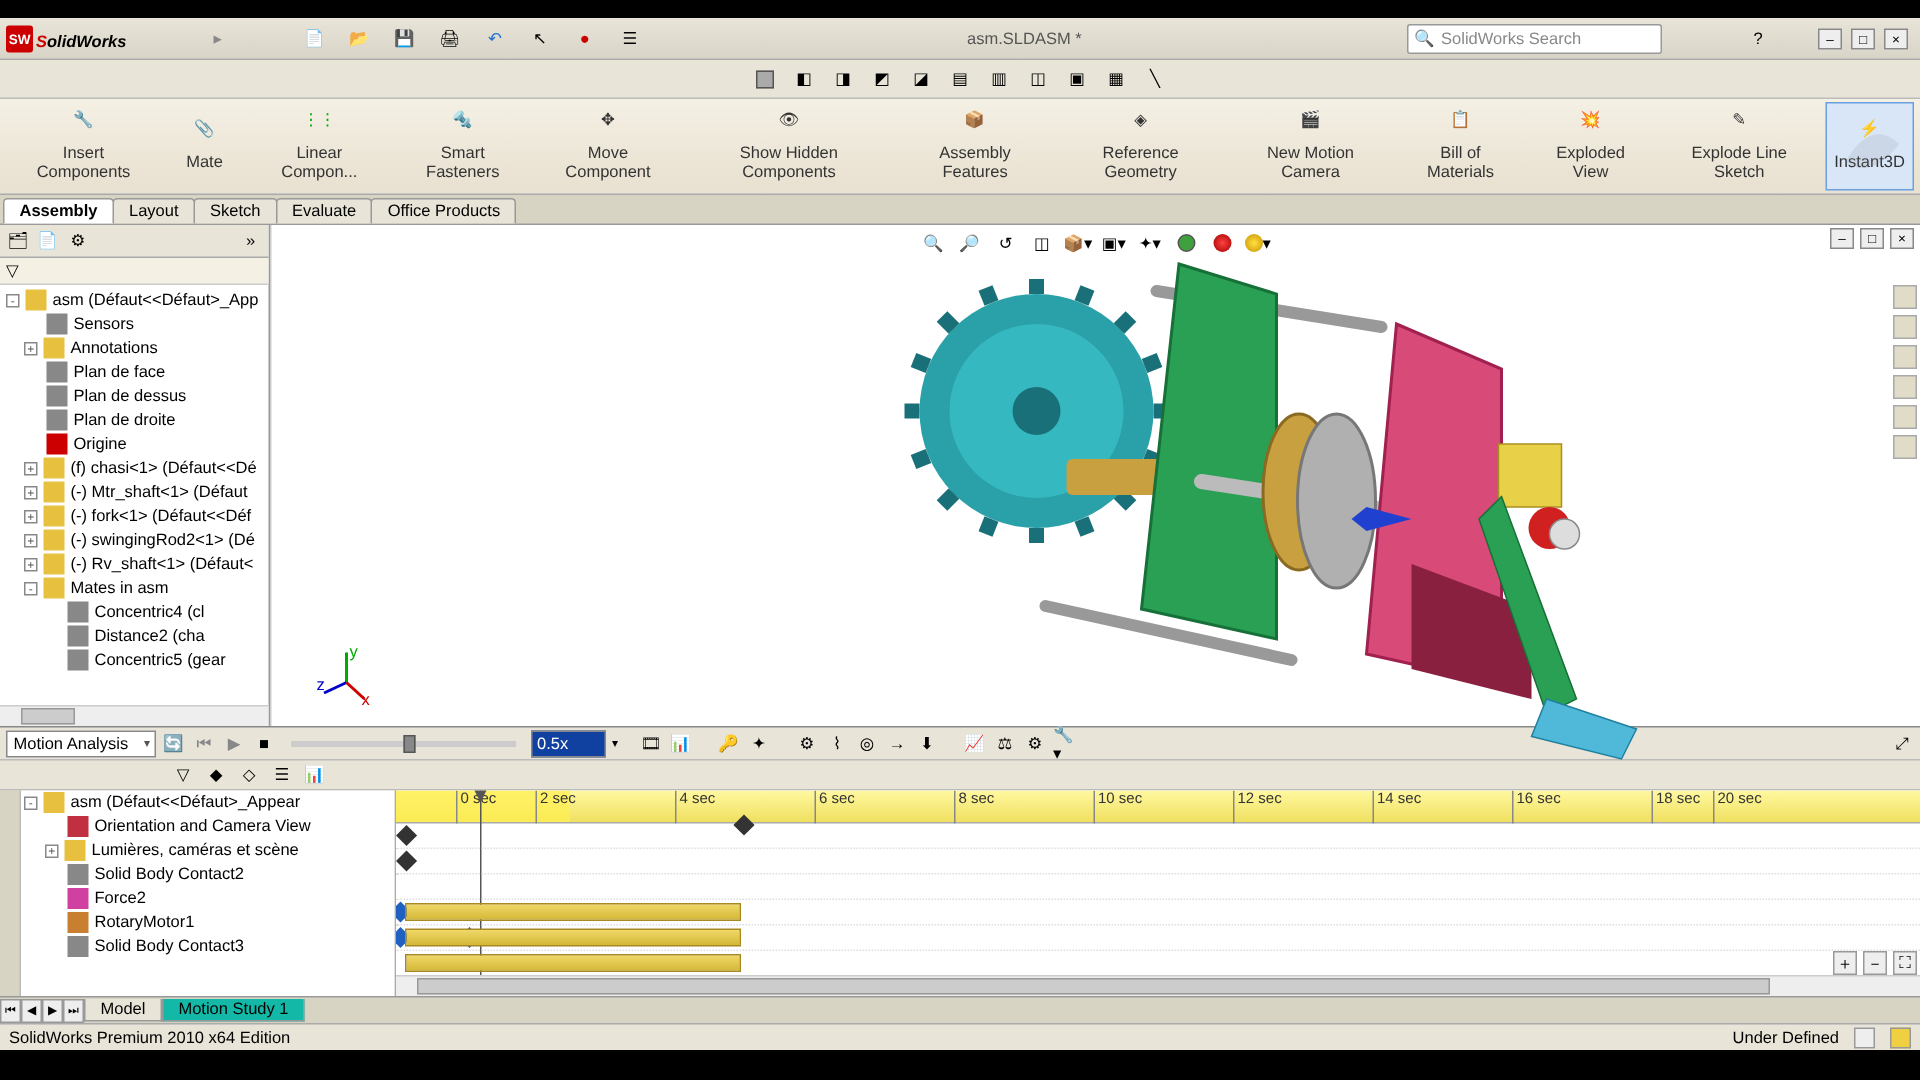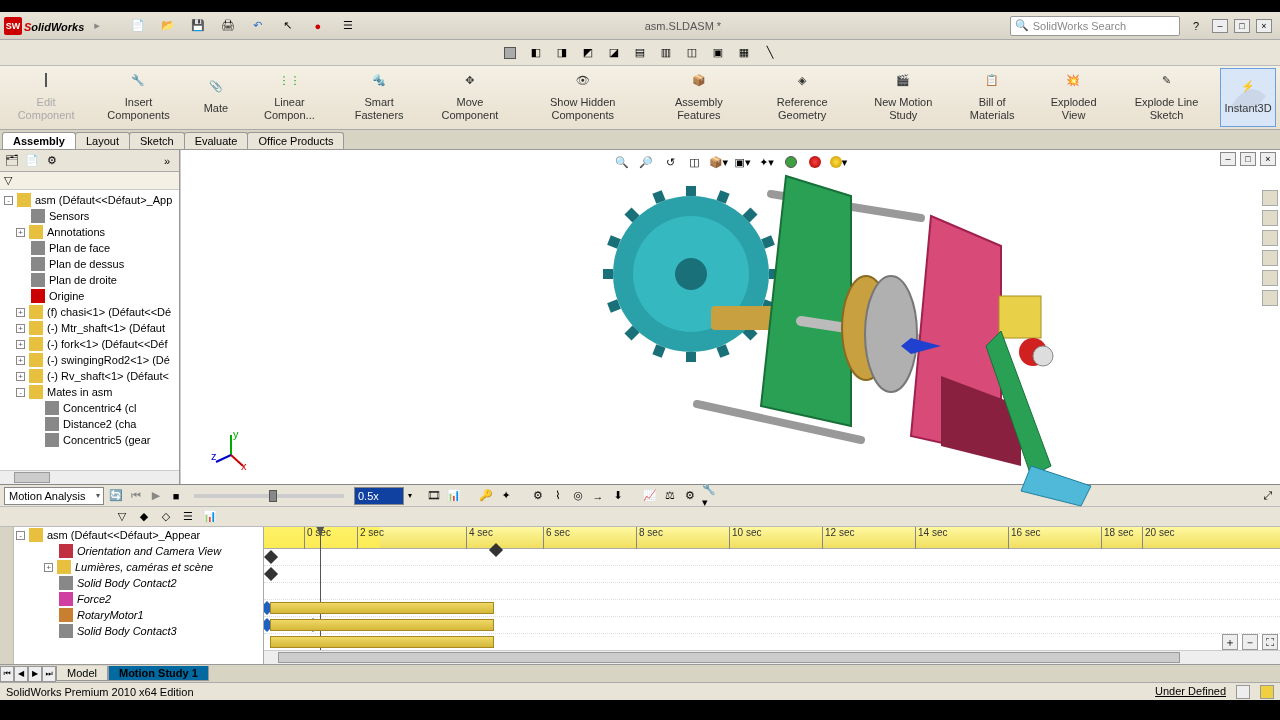"SW" .titlebar { gap: none -> 24px }
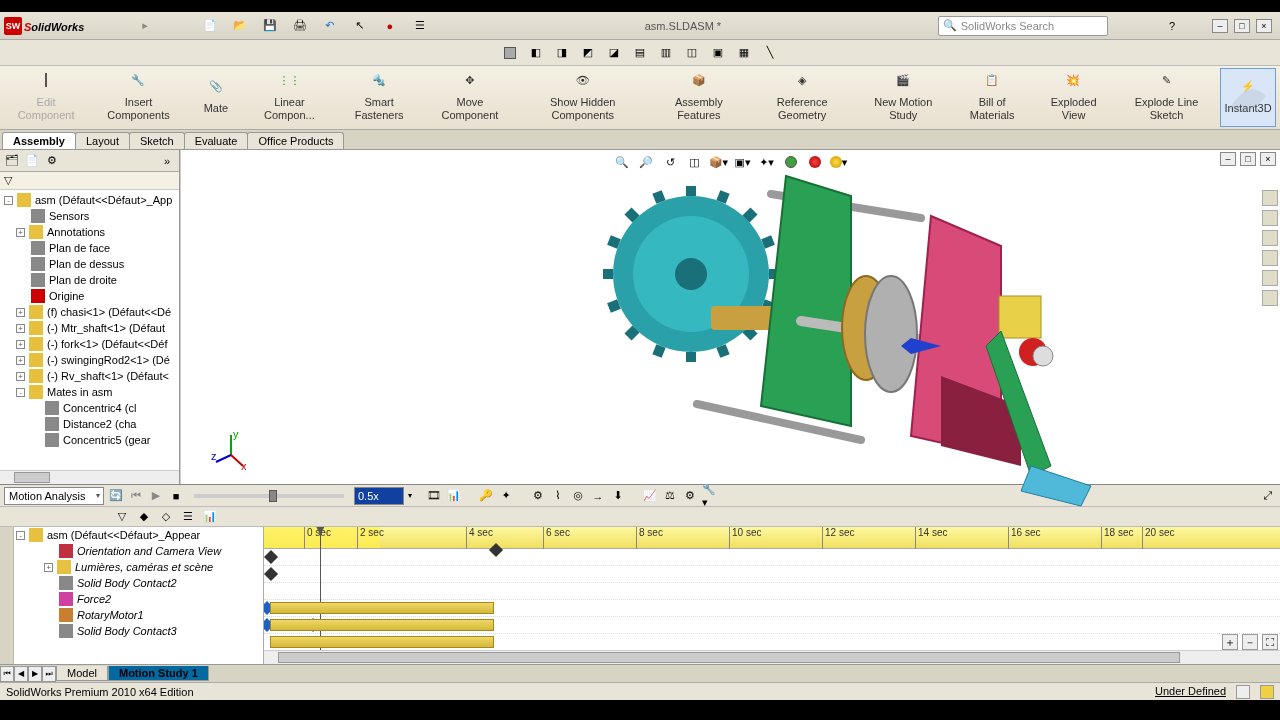"Edit Component" div.rbtn { html: <div> <div><span></span></div> <span>Edit Component</span> </div> -> none }
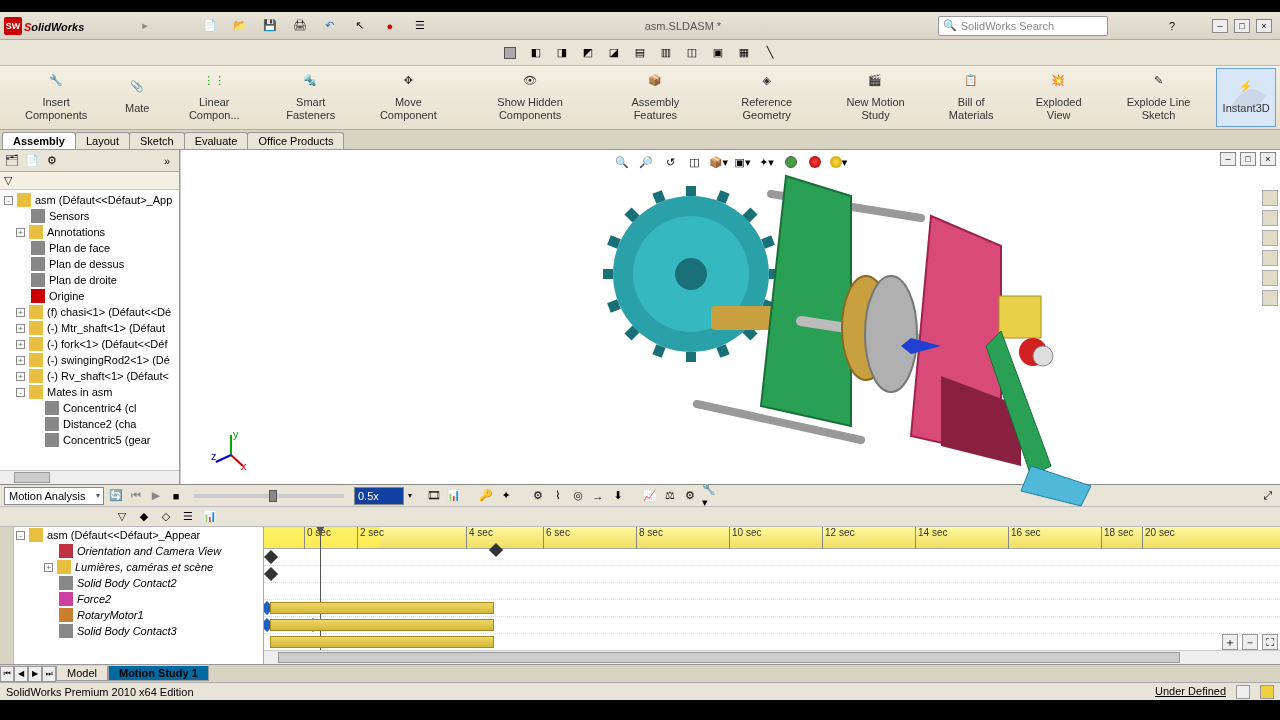"New Motion Study" span { text: Study -> Camera }
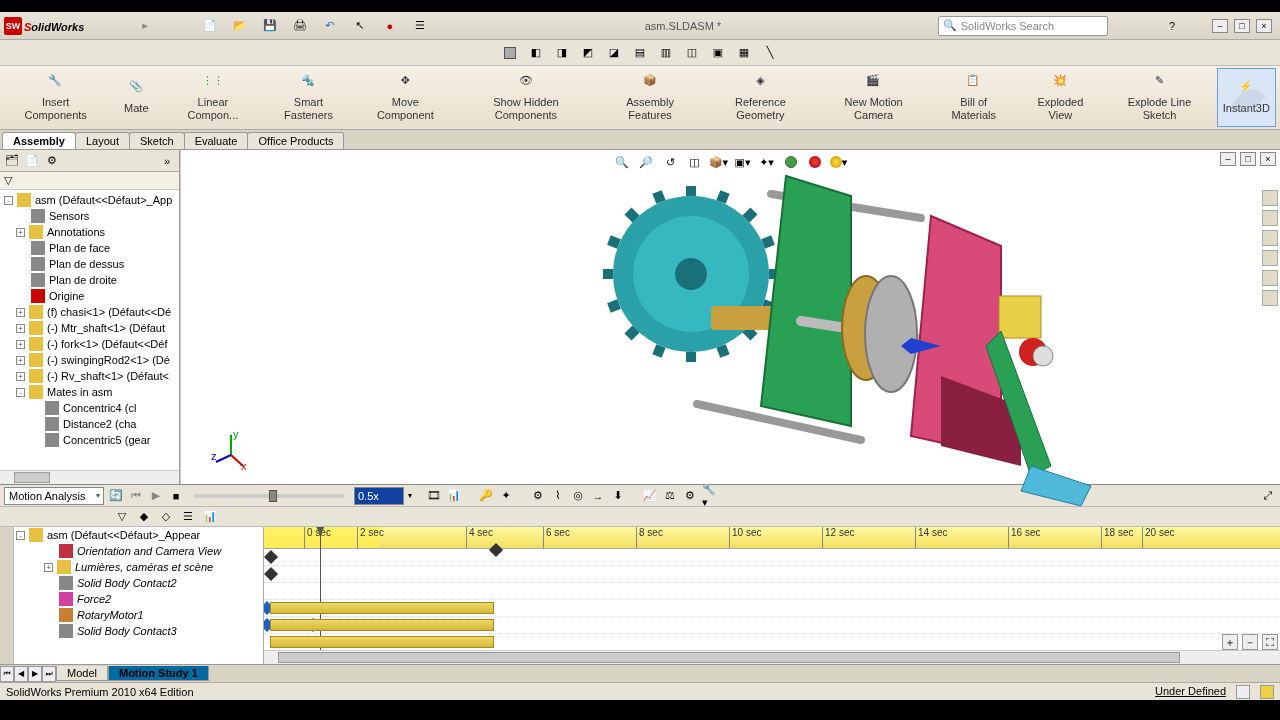"4 sec" div.tick { margin-left: 16px -> none }
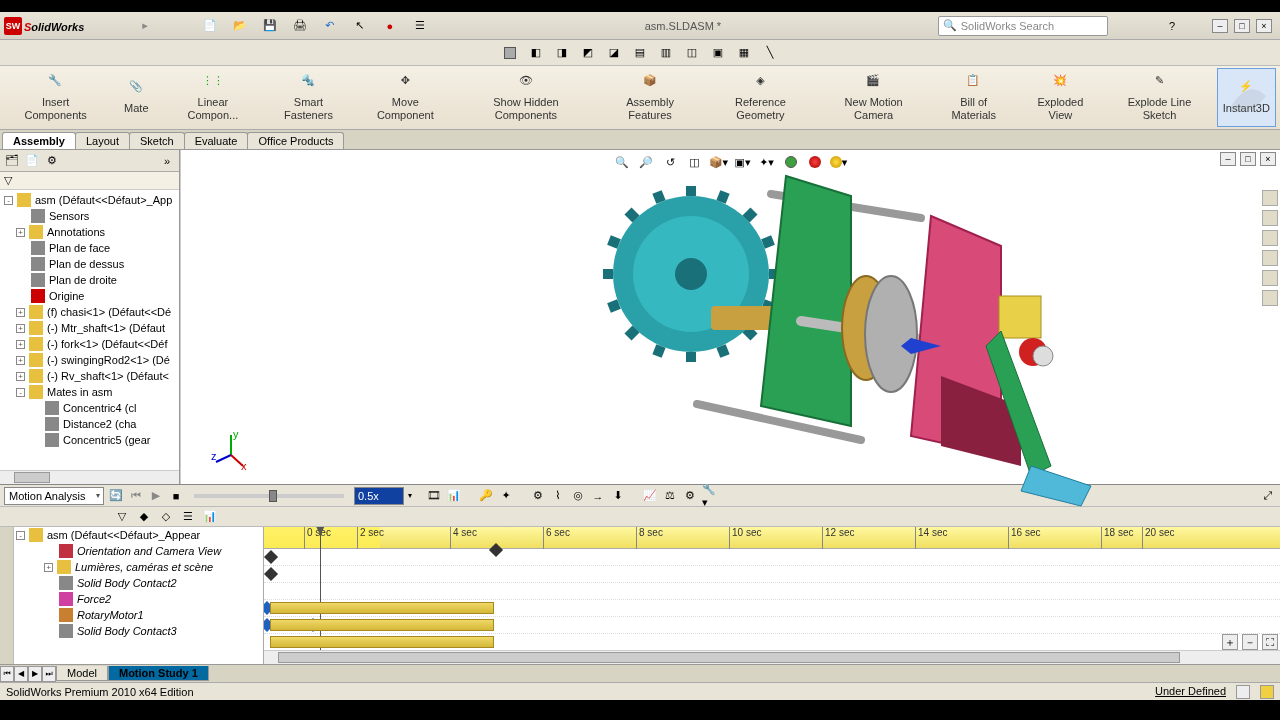"Orientation and Camera View" .mtree-item.depth1 { font-style: italic -> none; padding-left: 30px -> 16px }
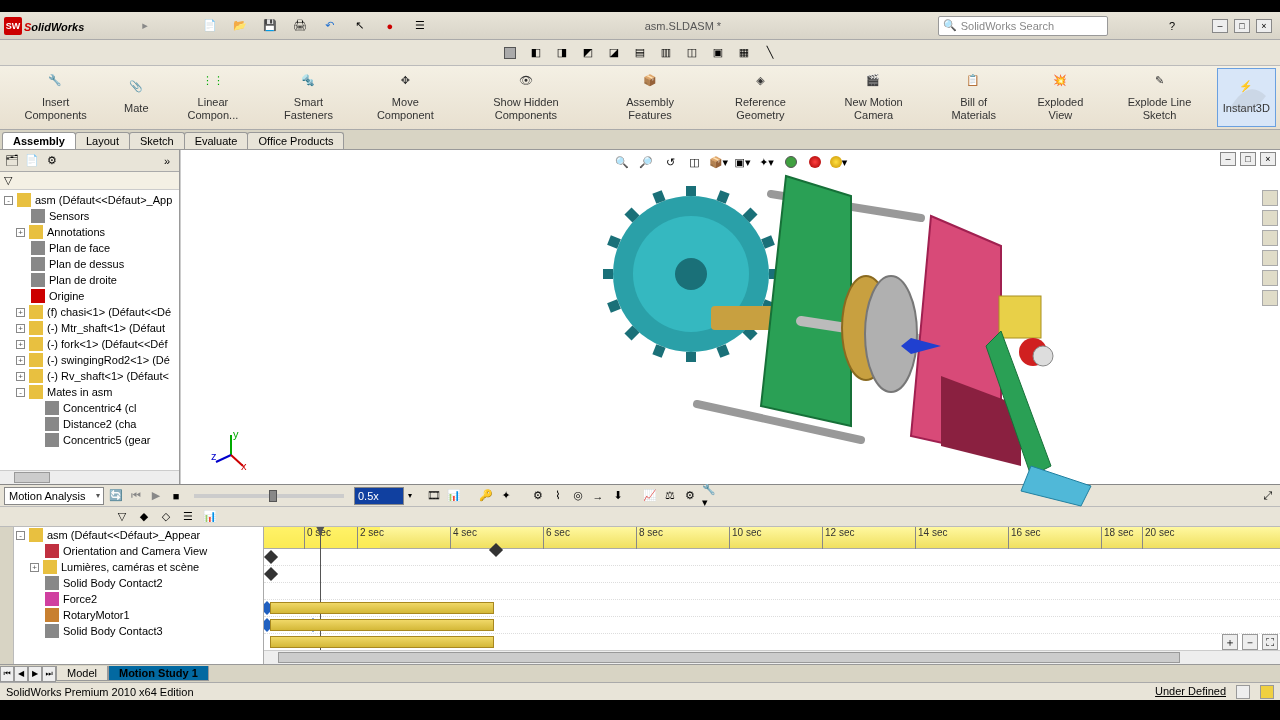"Motion Study 1" .btab.active { background: #0369a1 -> #14b8a6; font-weight: bold -> normal }
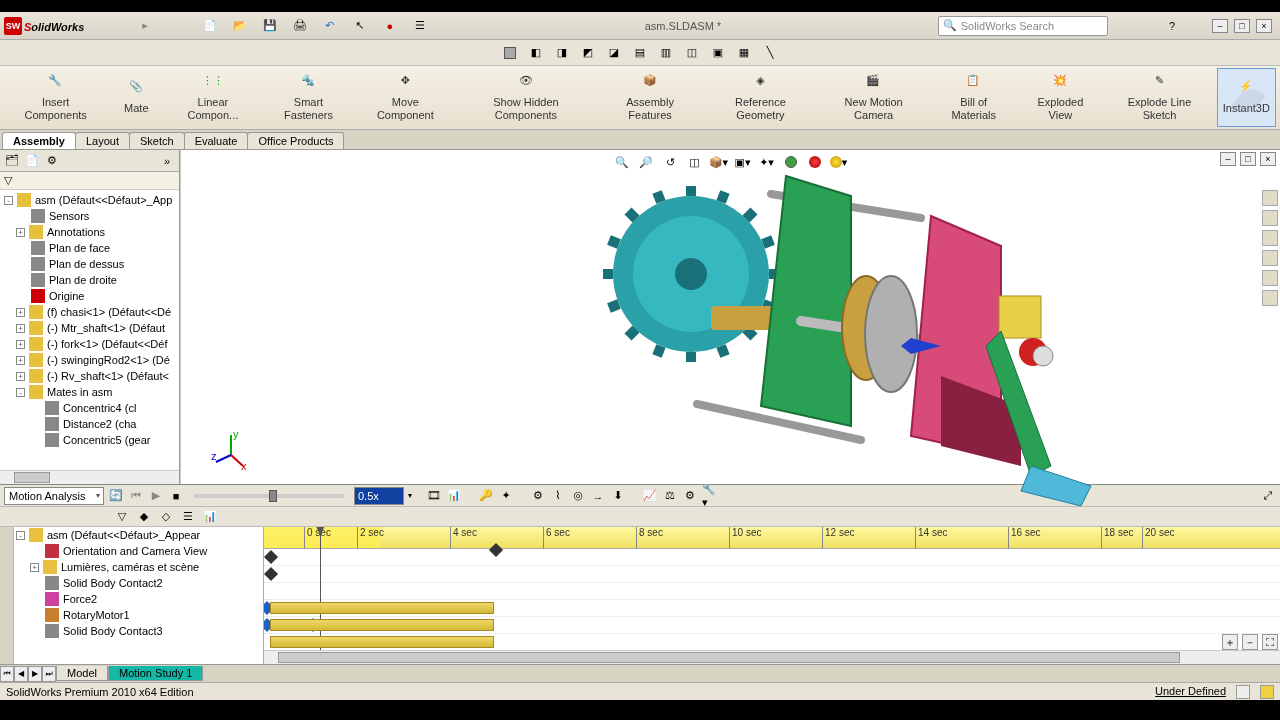"Under Defined" .statusbar .right { align-items: none -> center; text-decoration: underline -> none }
